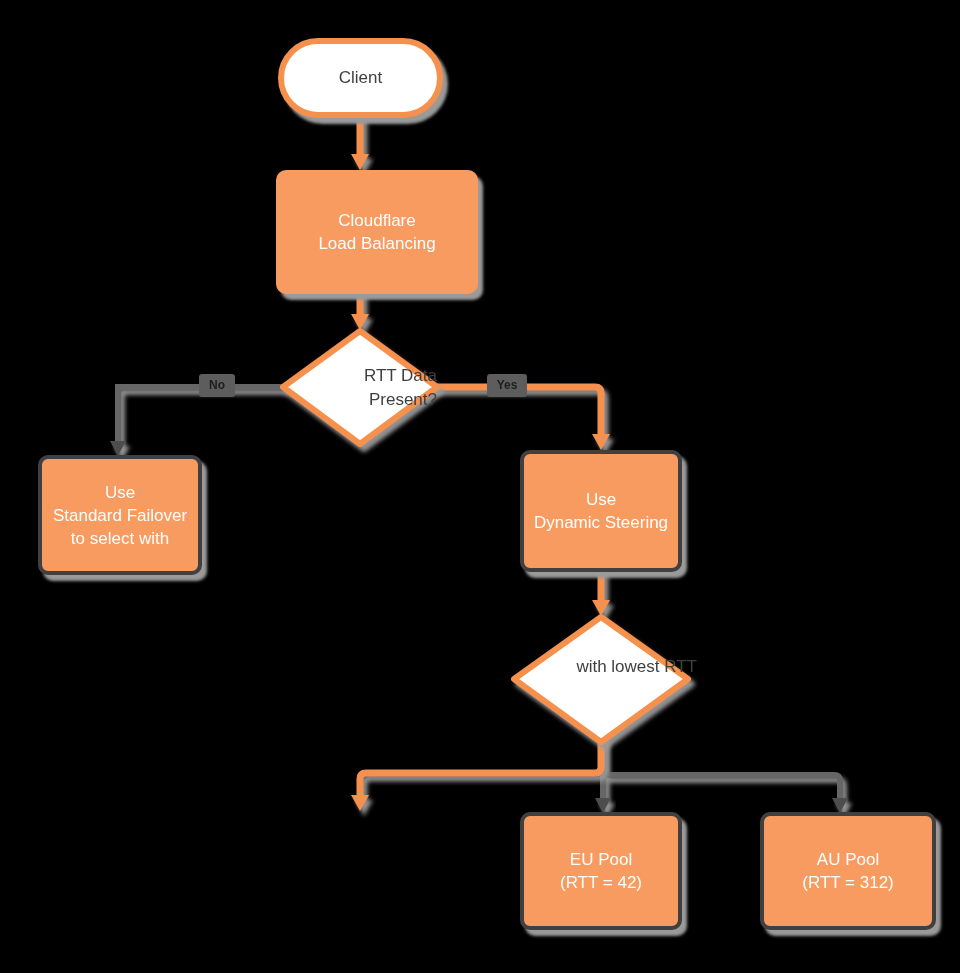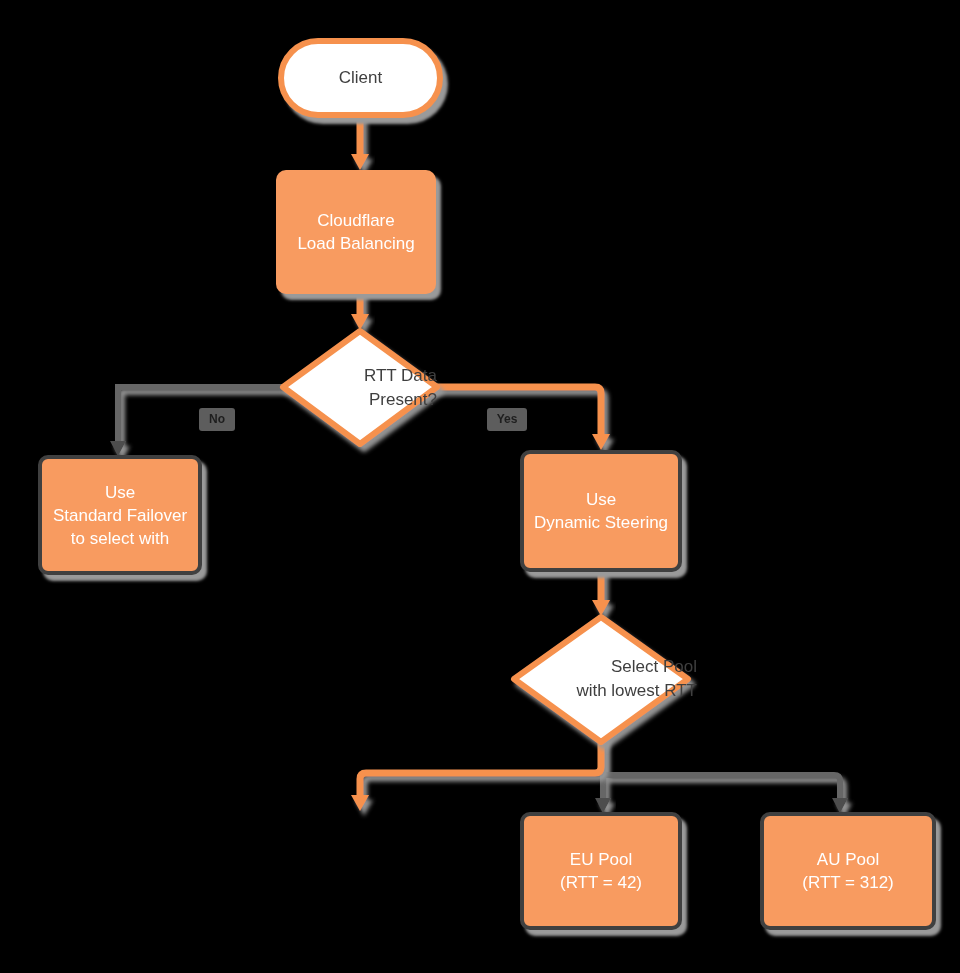"Cloudflare" div.node { width: 160px -> 202px }
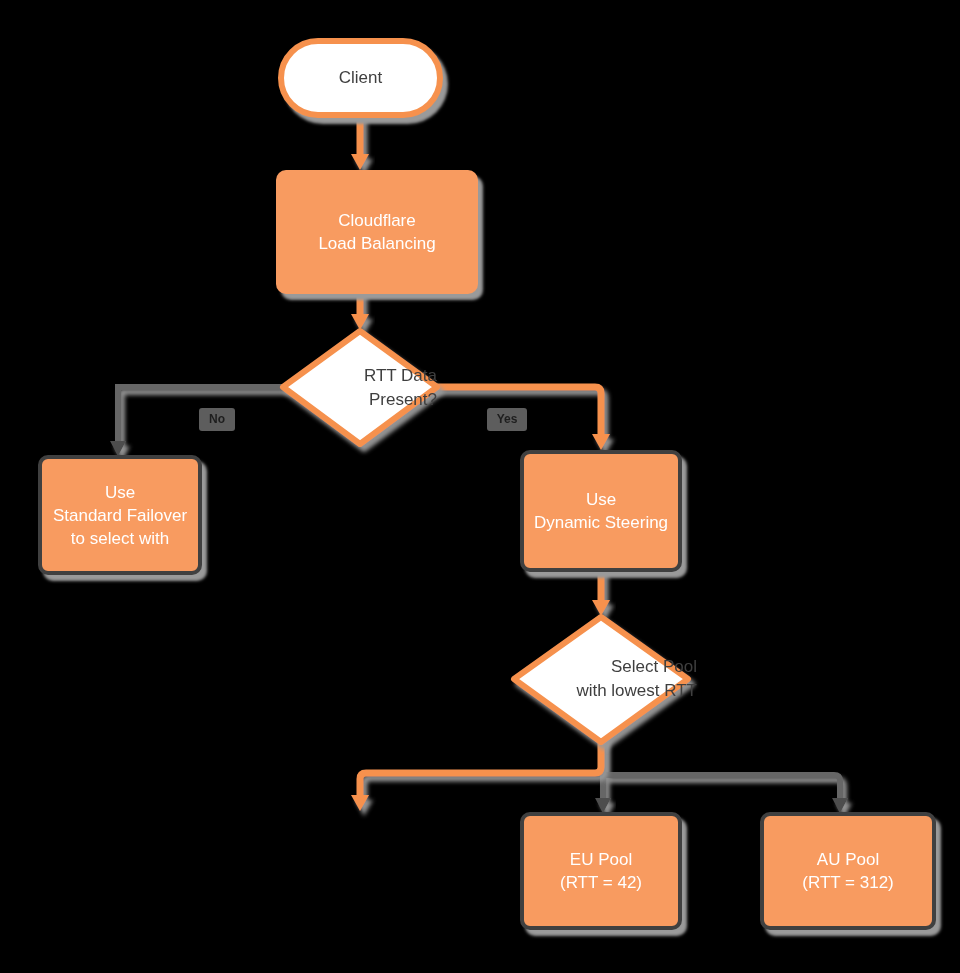"No" .edge-badge { margin-top: 34px -> none }
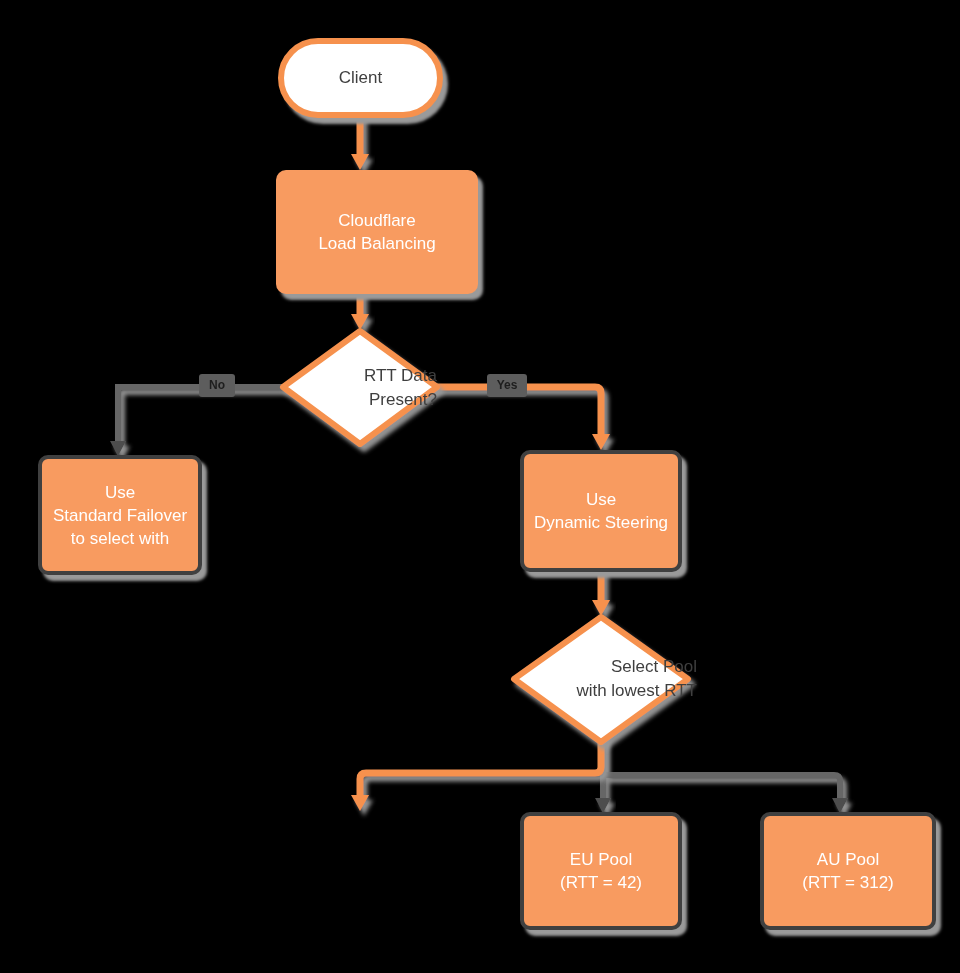"Select Pool" div { html: <div>Select Pool</div> -> none }
